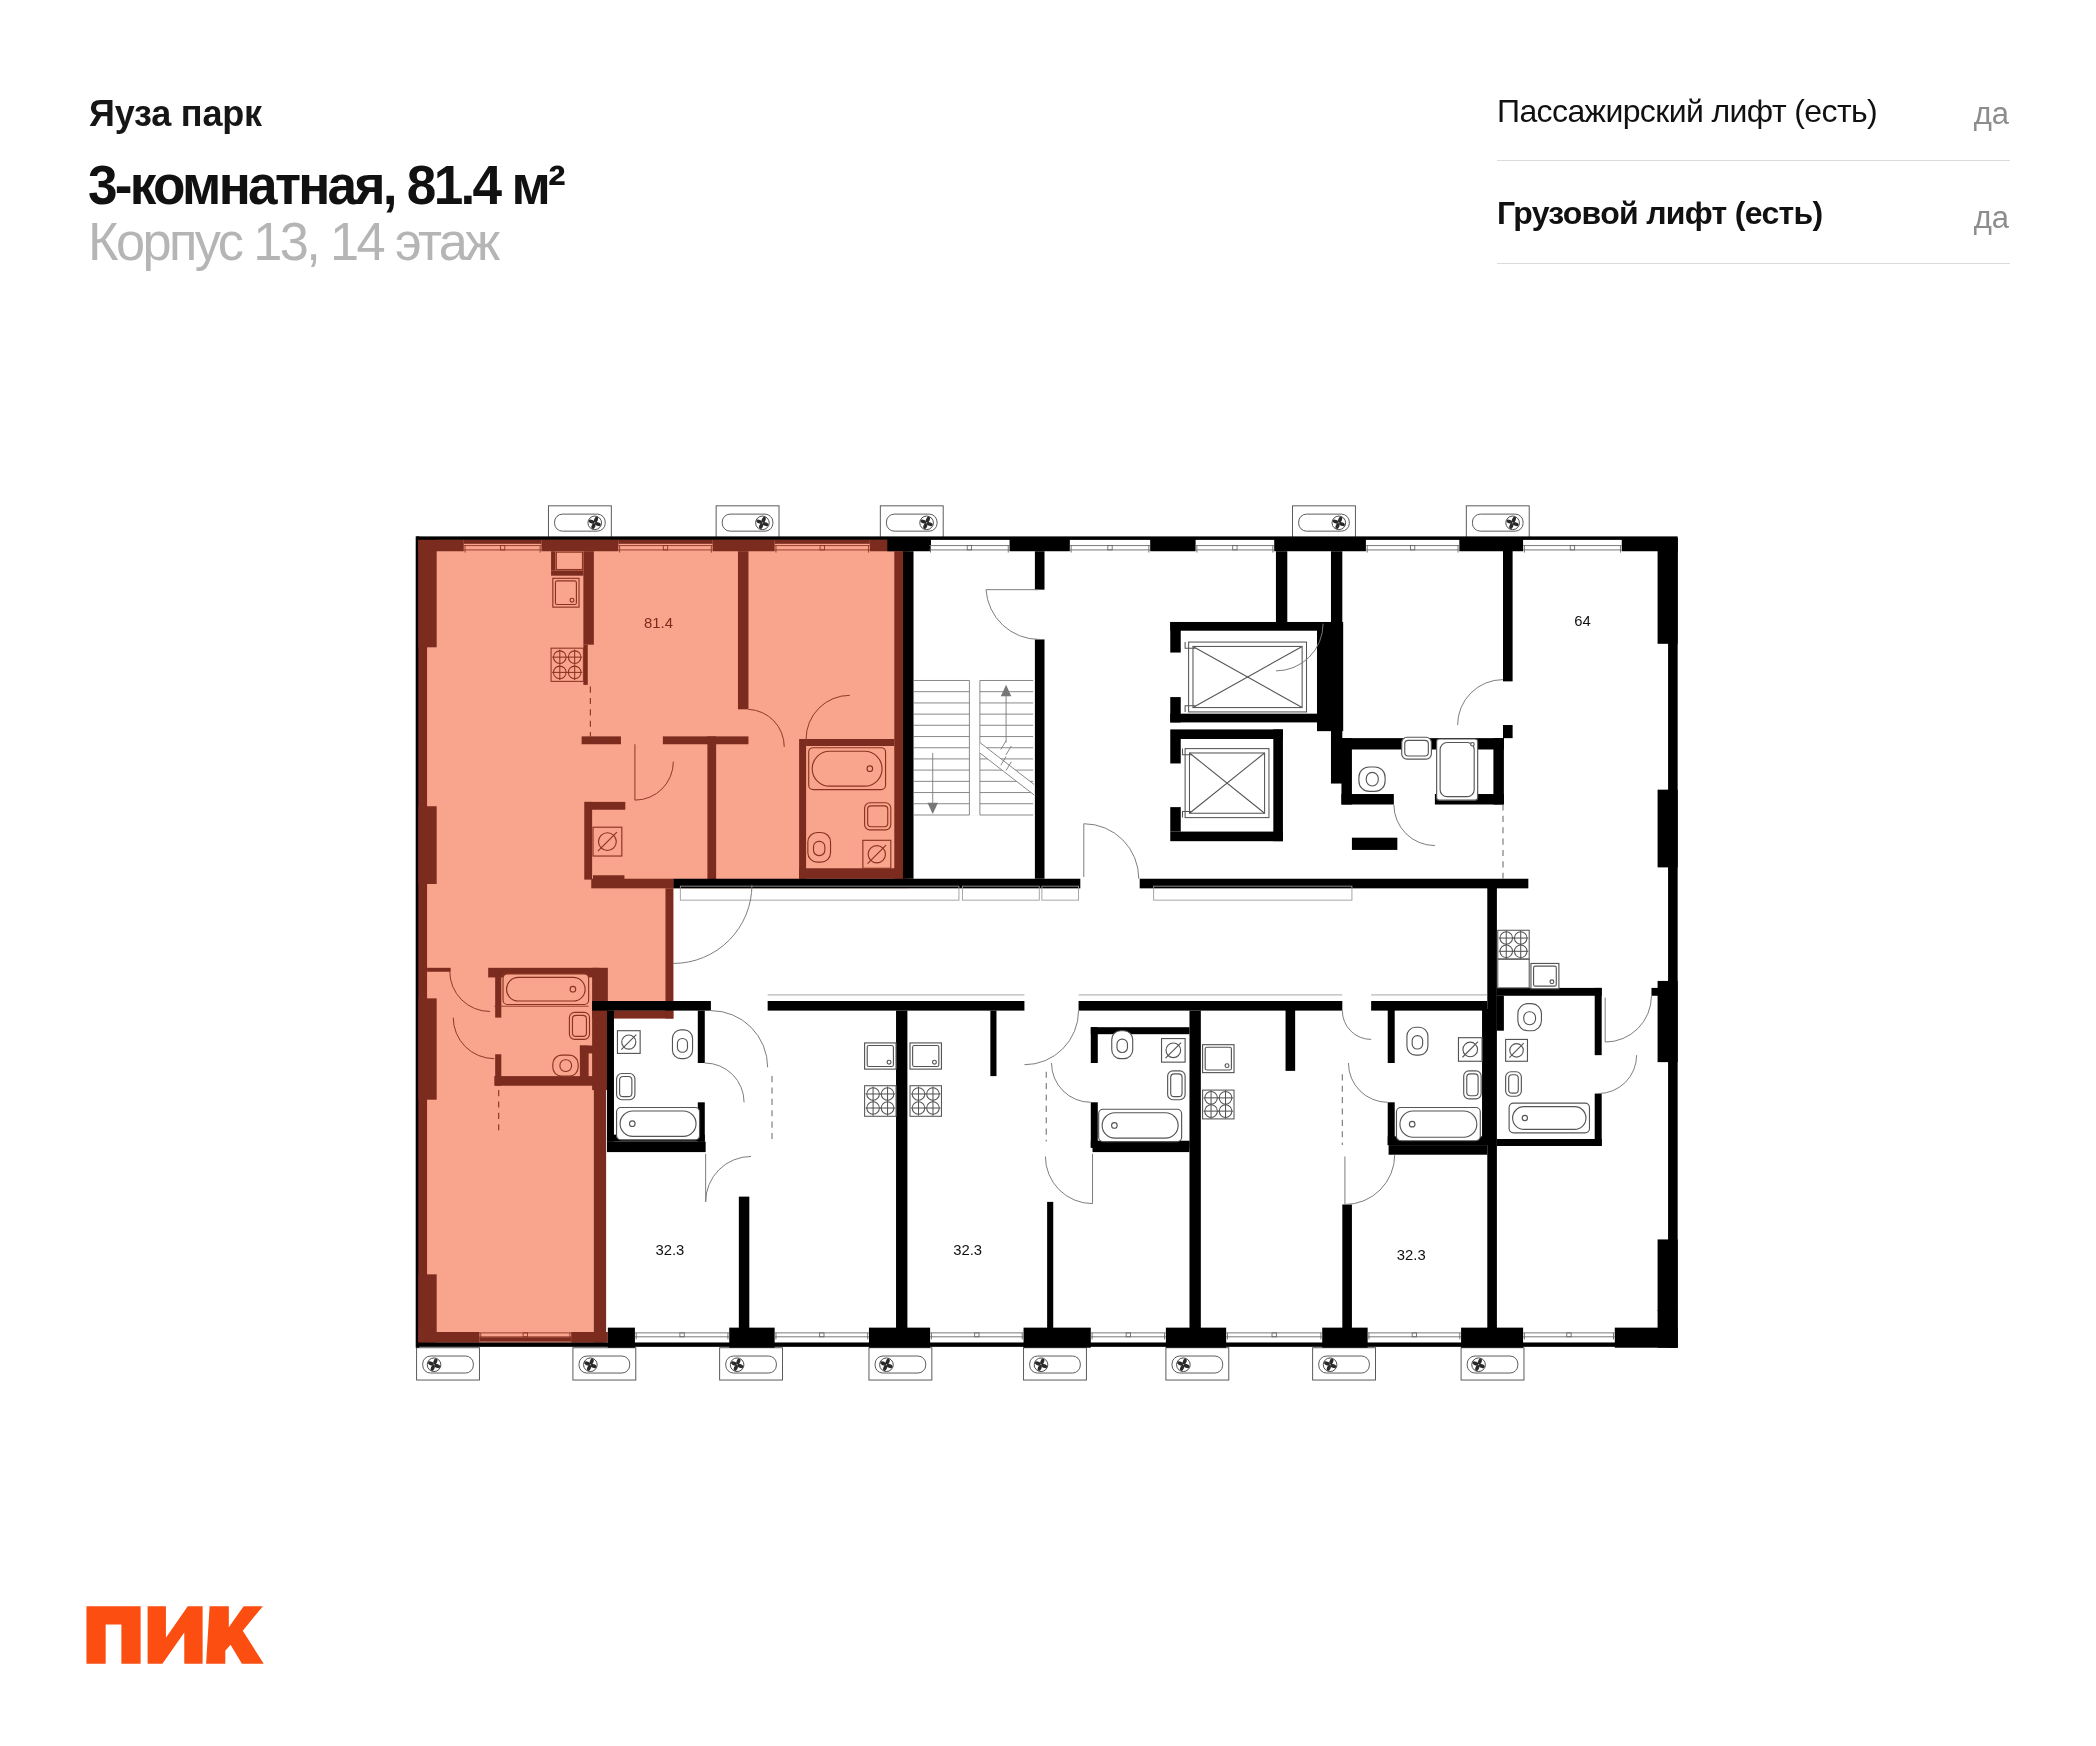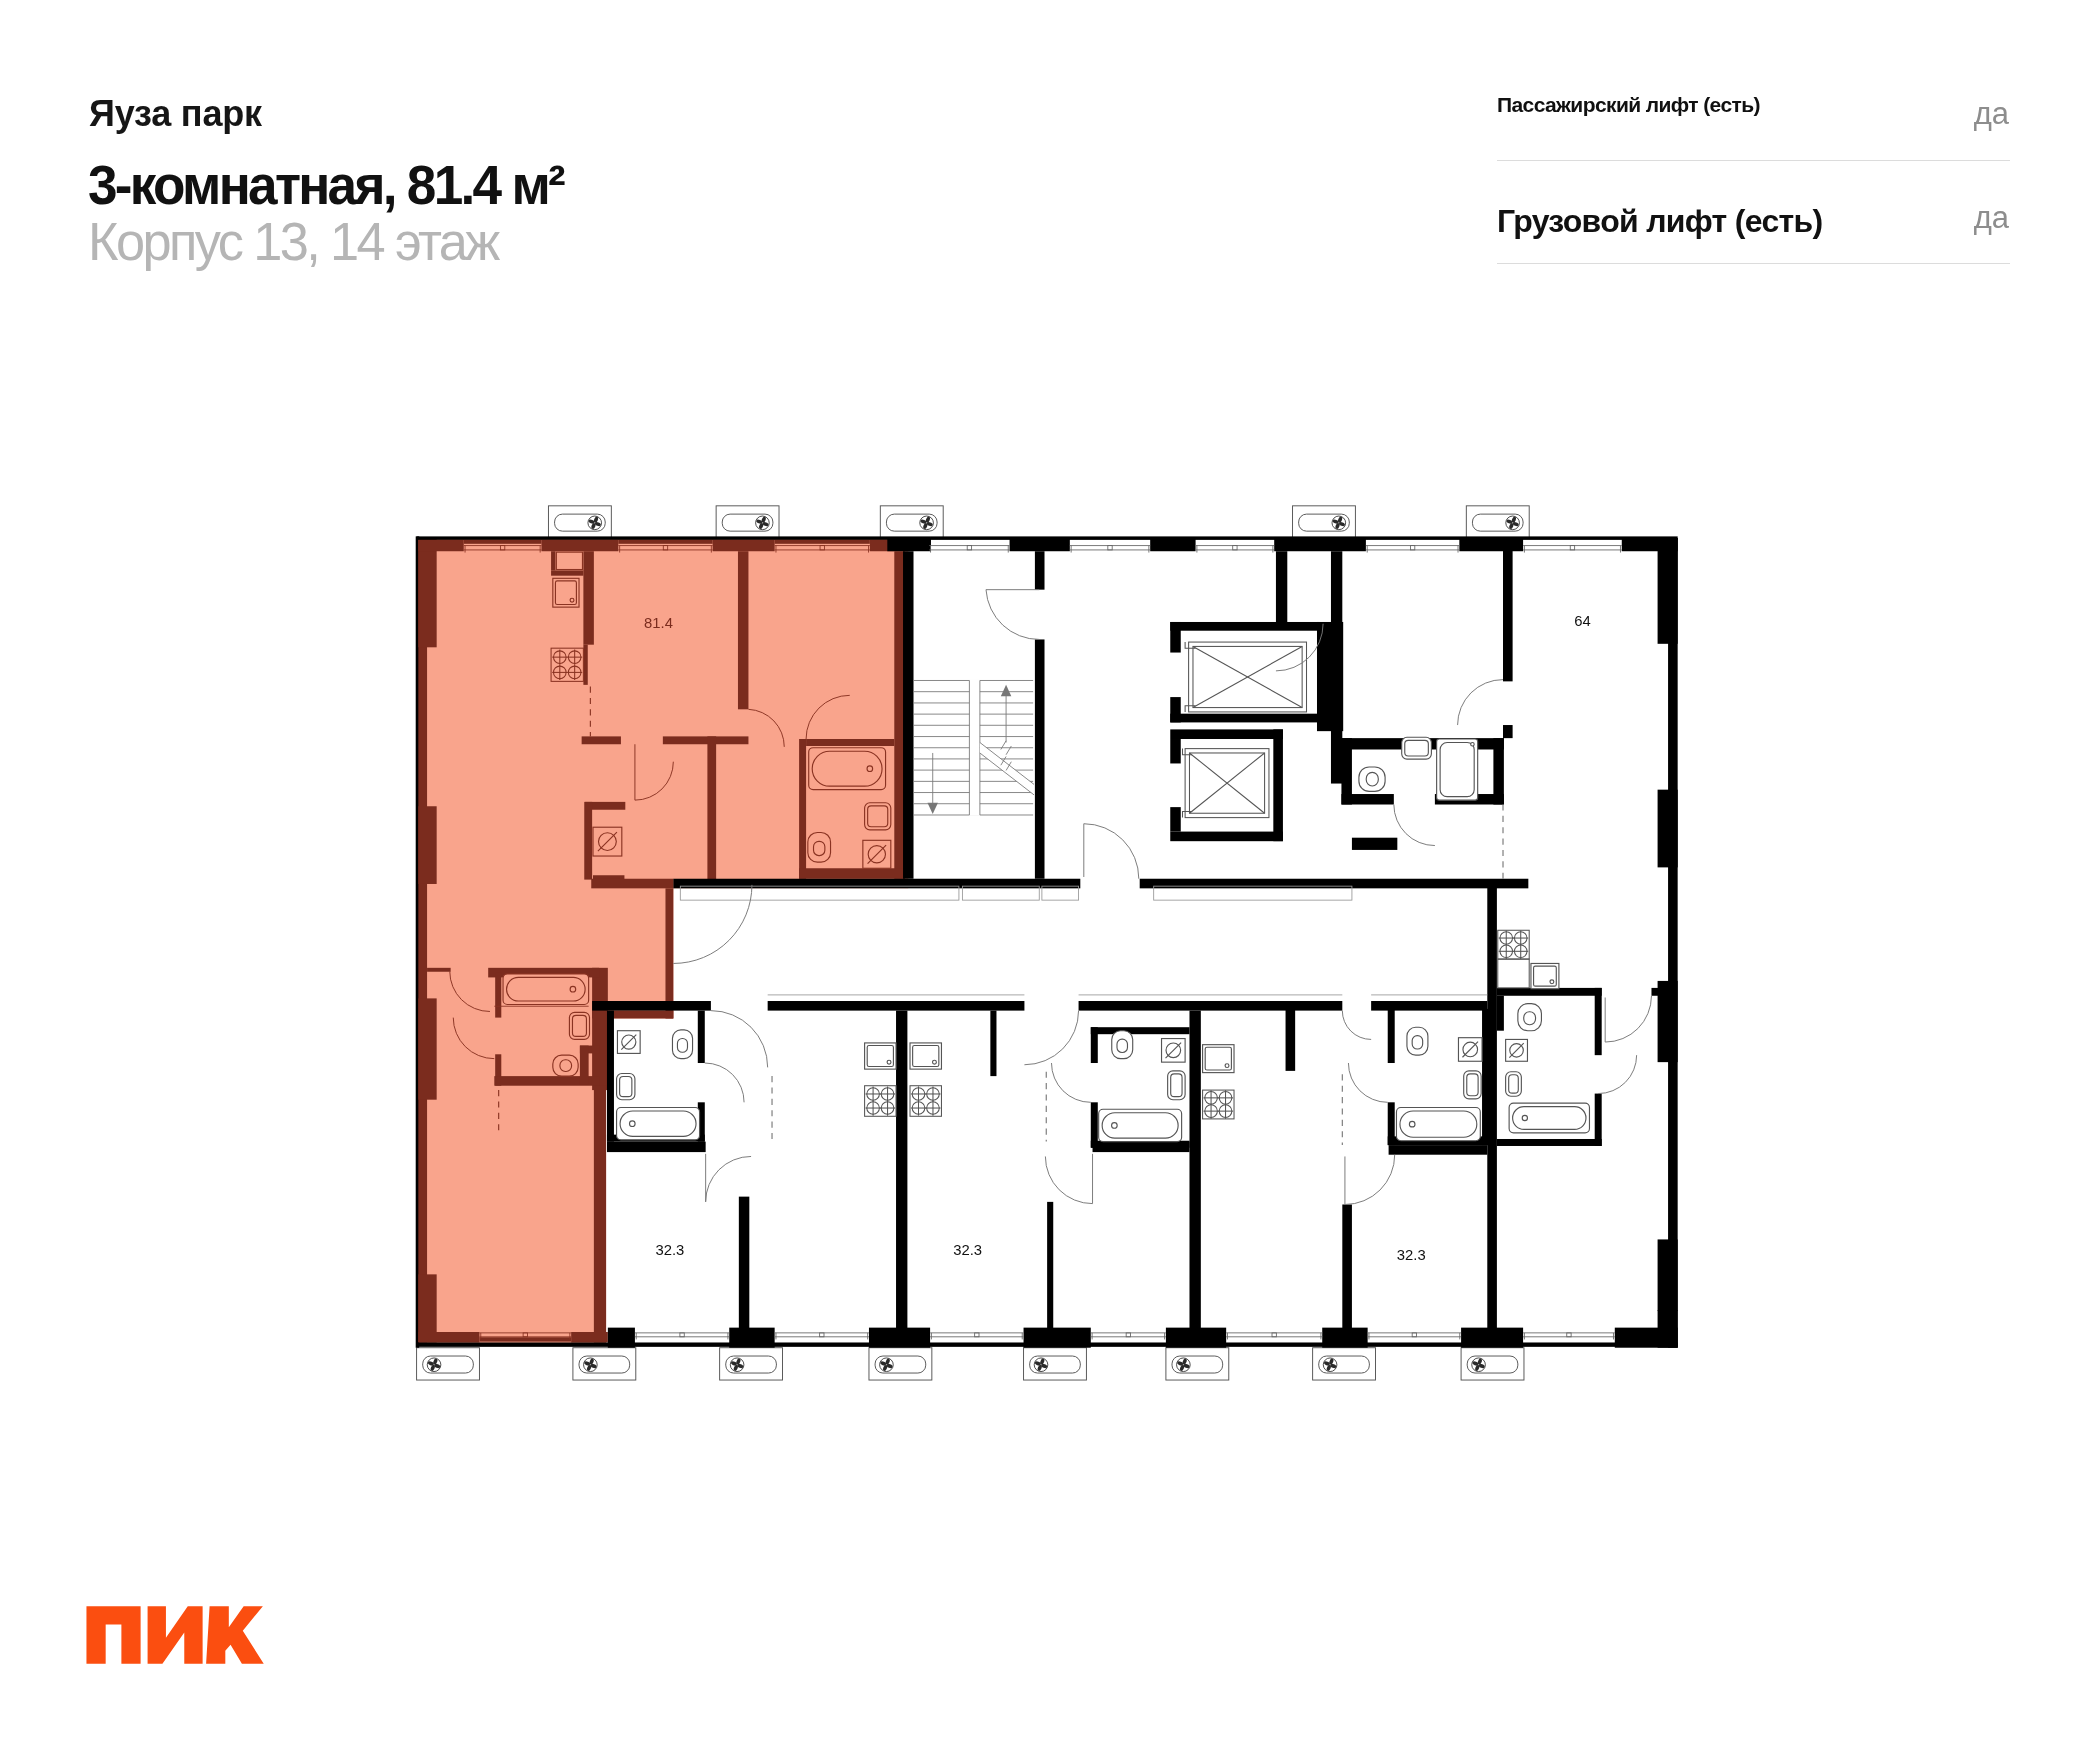"Пассажирский лифт (есть)" div.abs { font-size: 21px -> 32px; font-weight: 700 -> 400 }
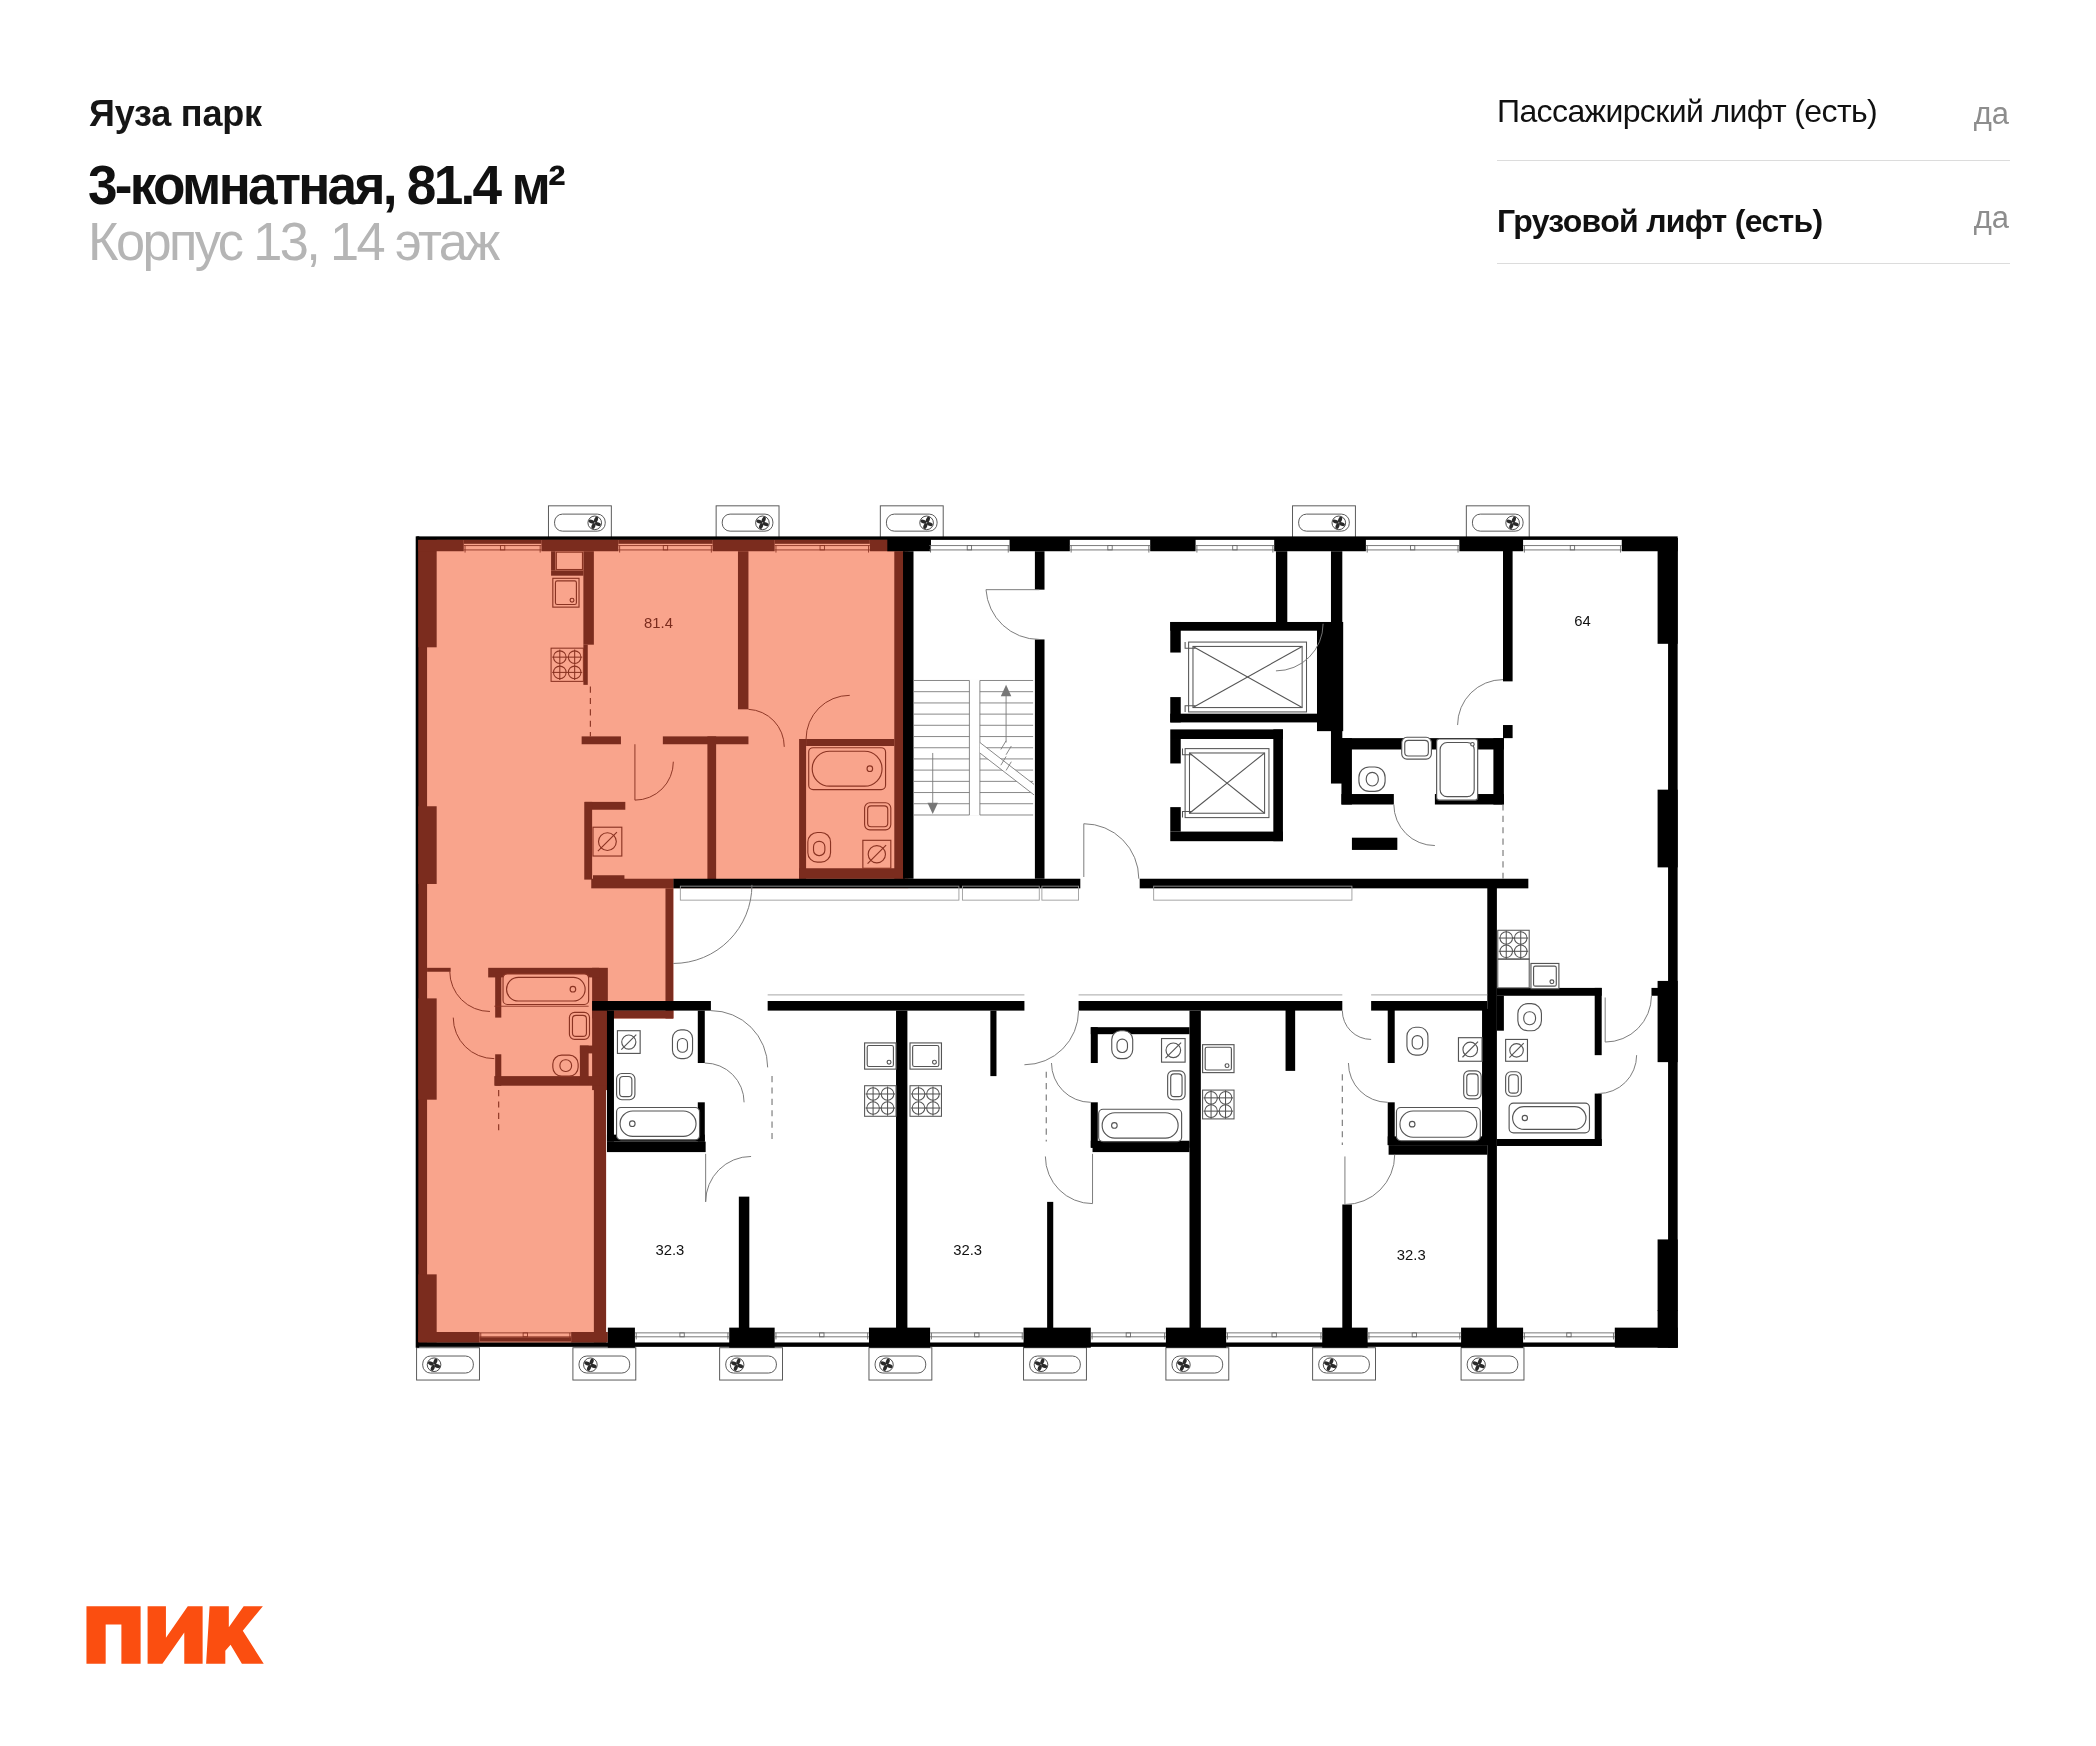"Грузовой лифт (есть)" div.abs { top: 203px -> 195px }
